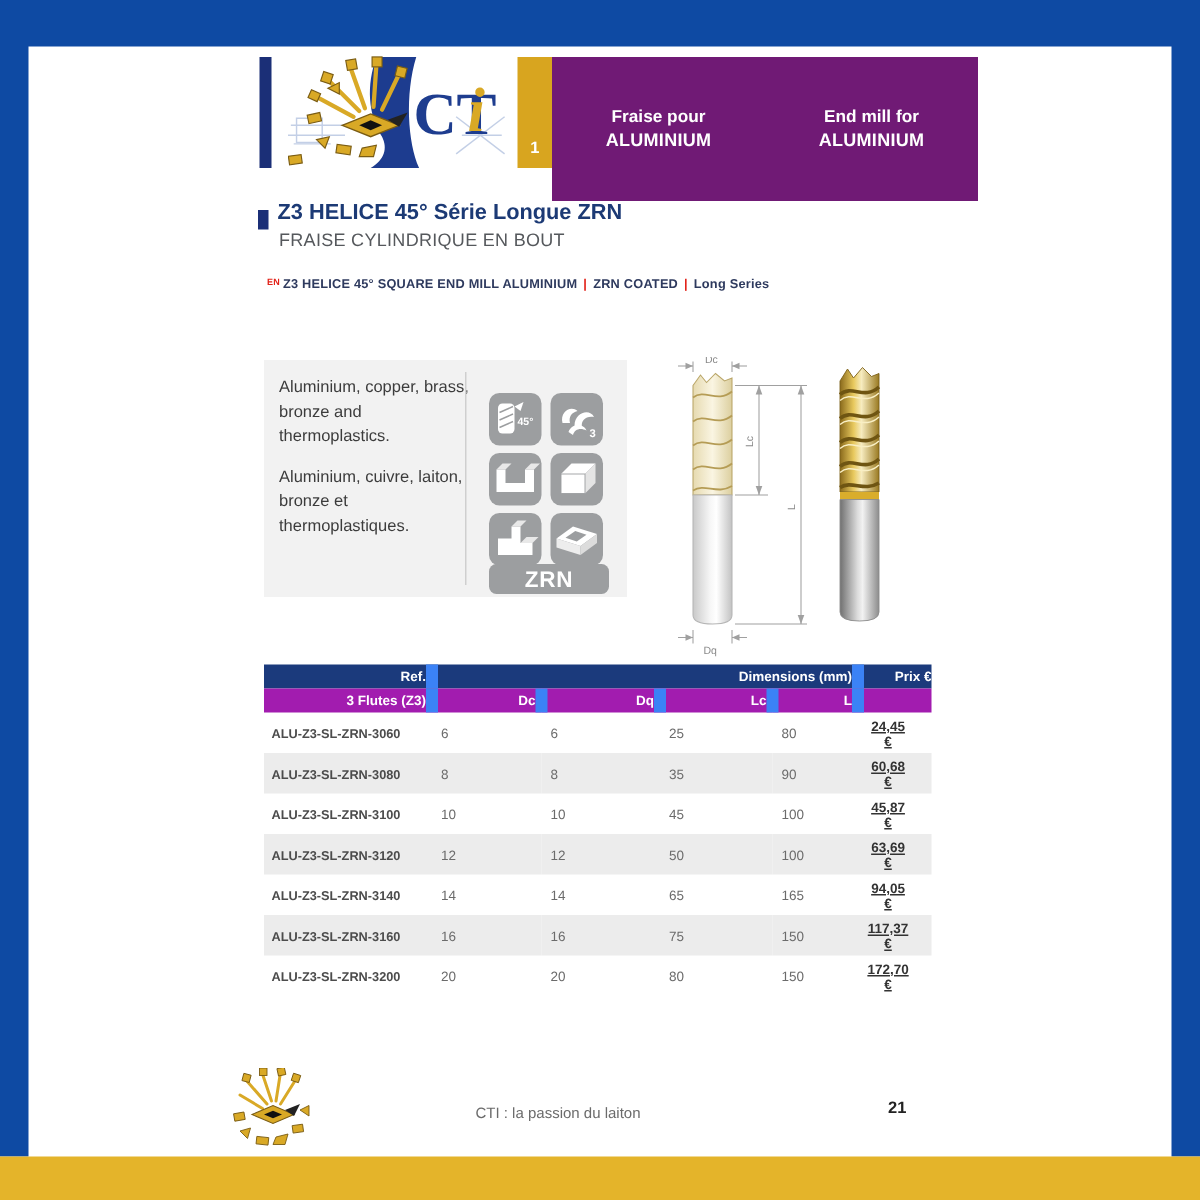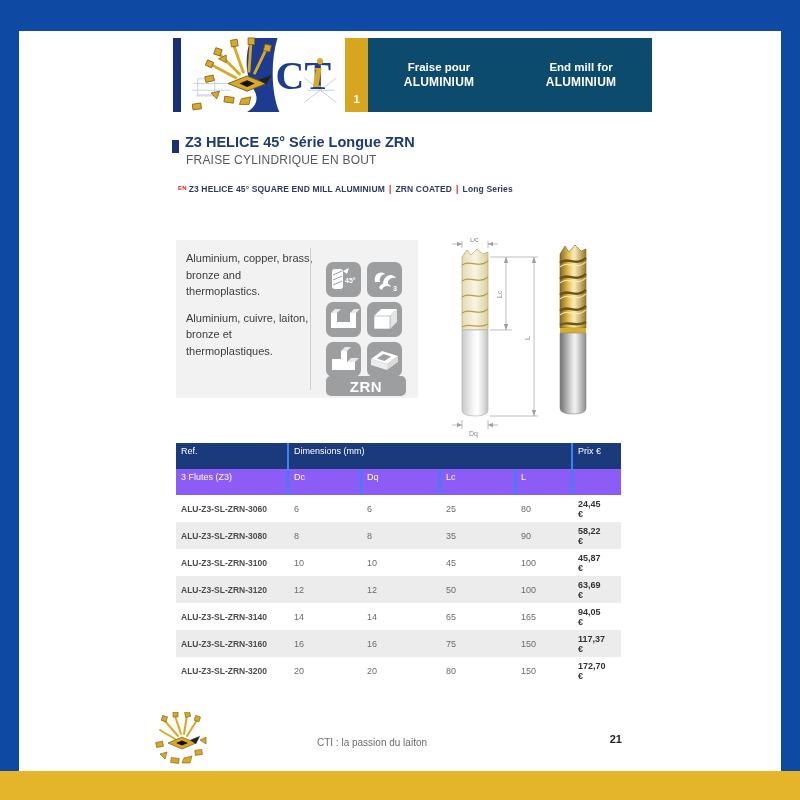"Fraise pour" .banner { background: #0c4a6e -> #701a75; height: 74px -> 96px }
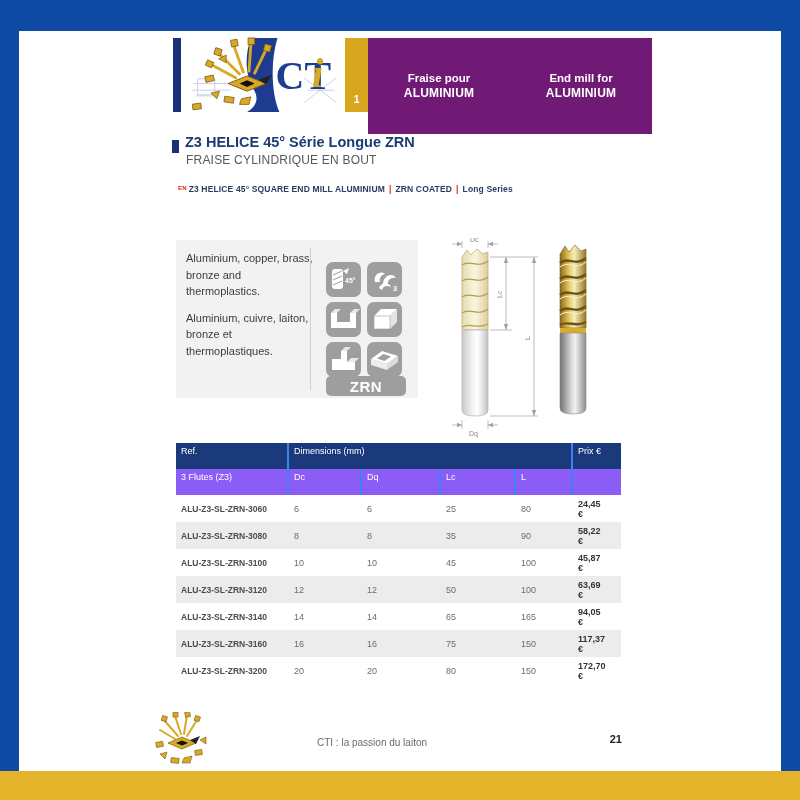"Ref." .price-table th { font-weight: normal -> bold; padding: 3px 0 13px 5px -> 3px 0 3px 5px; text-align: left -> right }
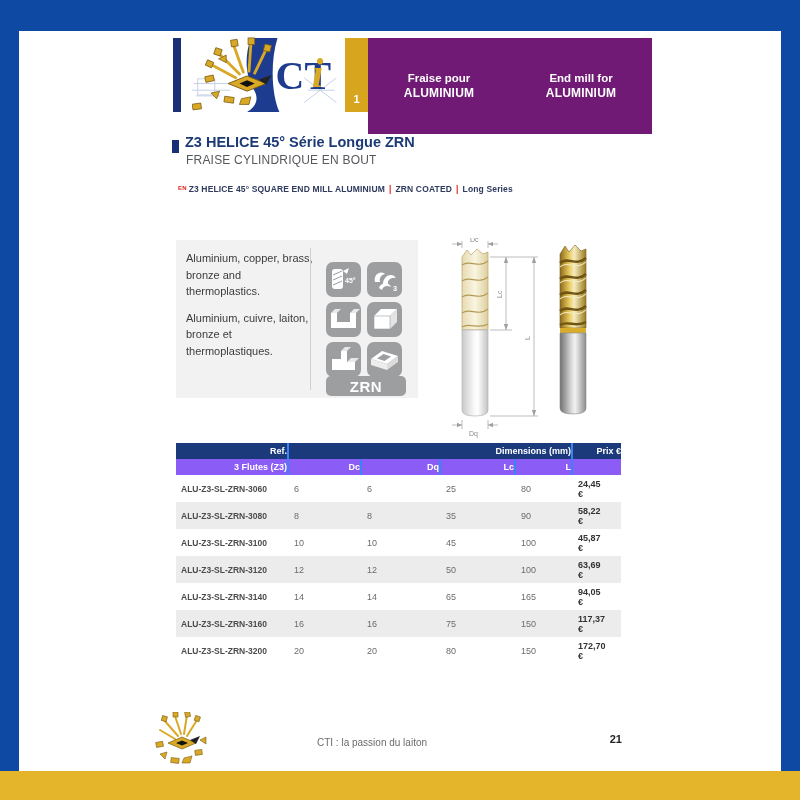"Dimensions (mm)" .price-table th.sep { border-left: 2px solid #3b82f6 -> 8px solid #3b82f6 }
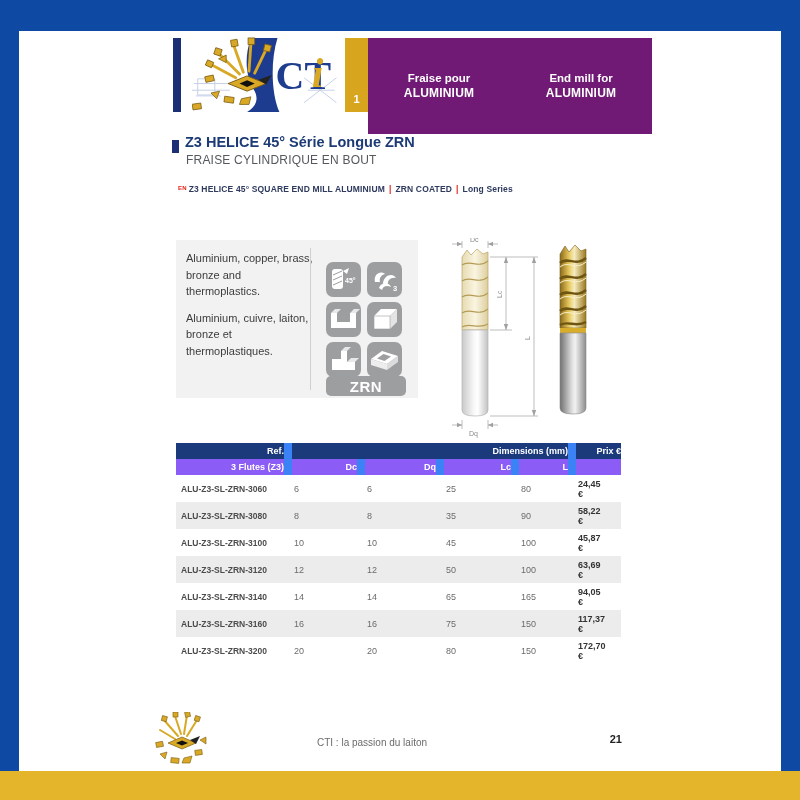"3 Flutes (Z3)" .price-table .hrow2 th { background: #8b5cf6 -> #a21caf }
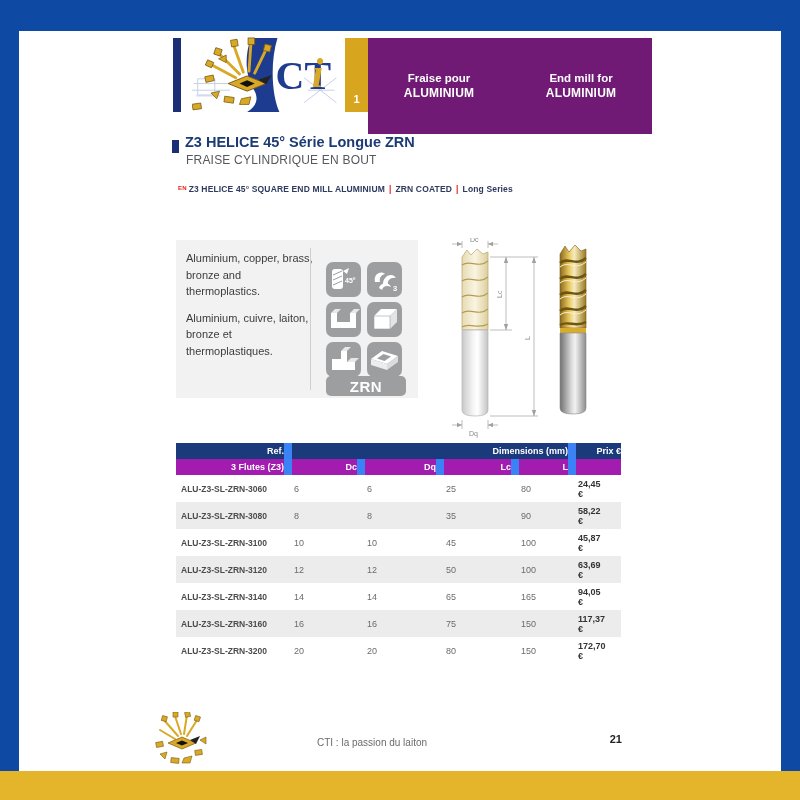"24,45 €" .price-table td.c-price { text-align: left -> center; text-decoration: none -> underline }
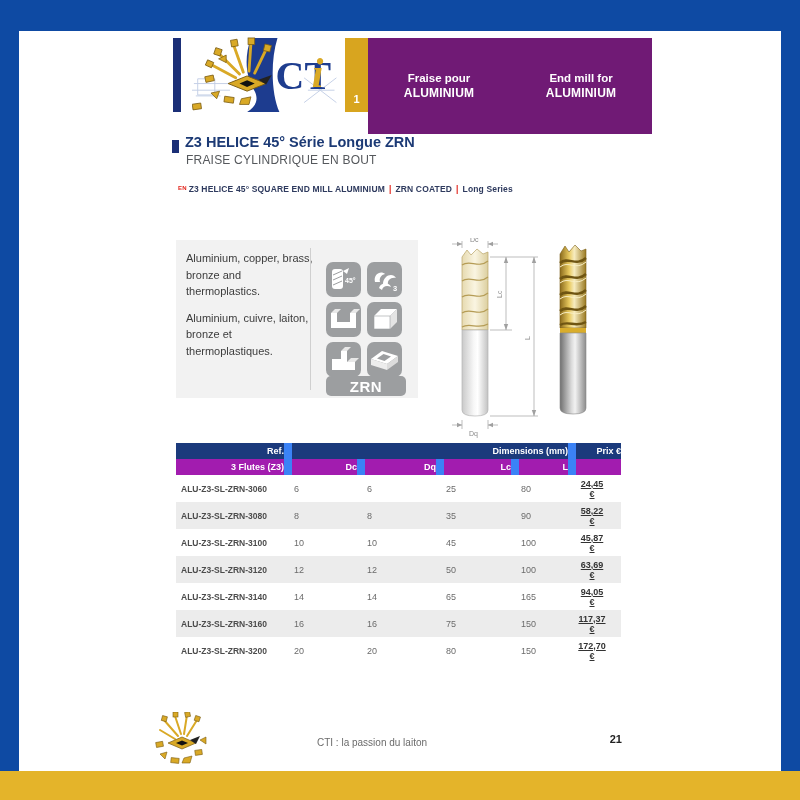"58,22 €" td.c-price { text: 58,22 -> 60,68 }
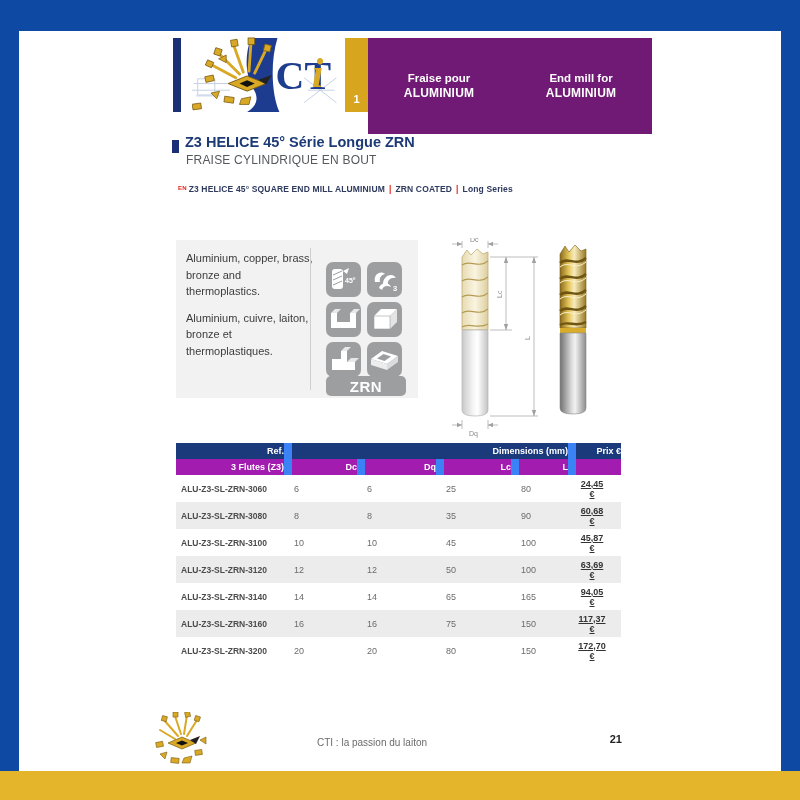"21" .footer-page { text-align: right -> left }
